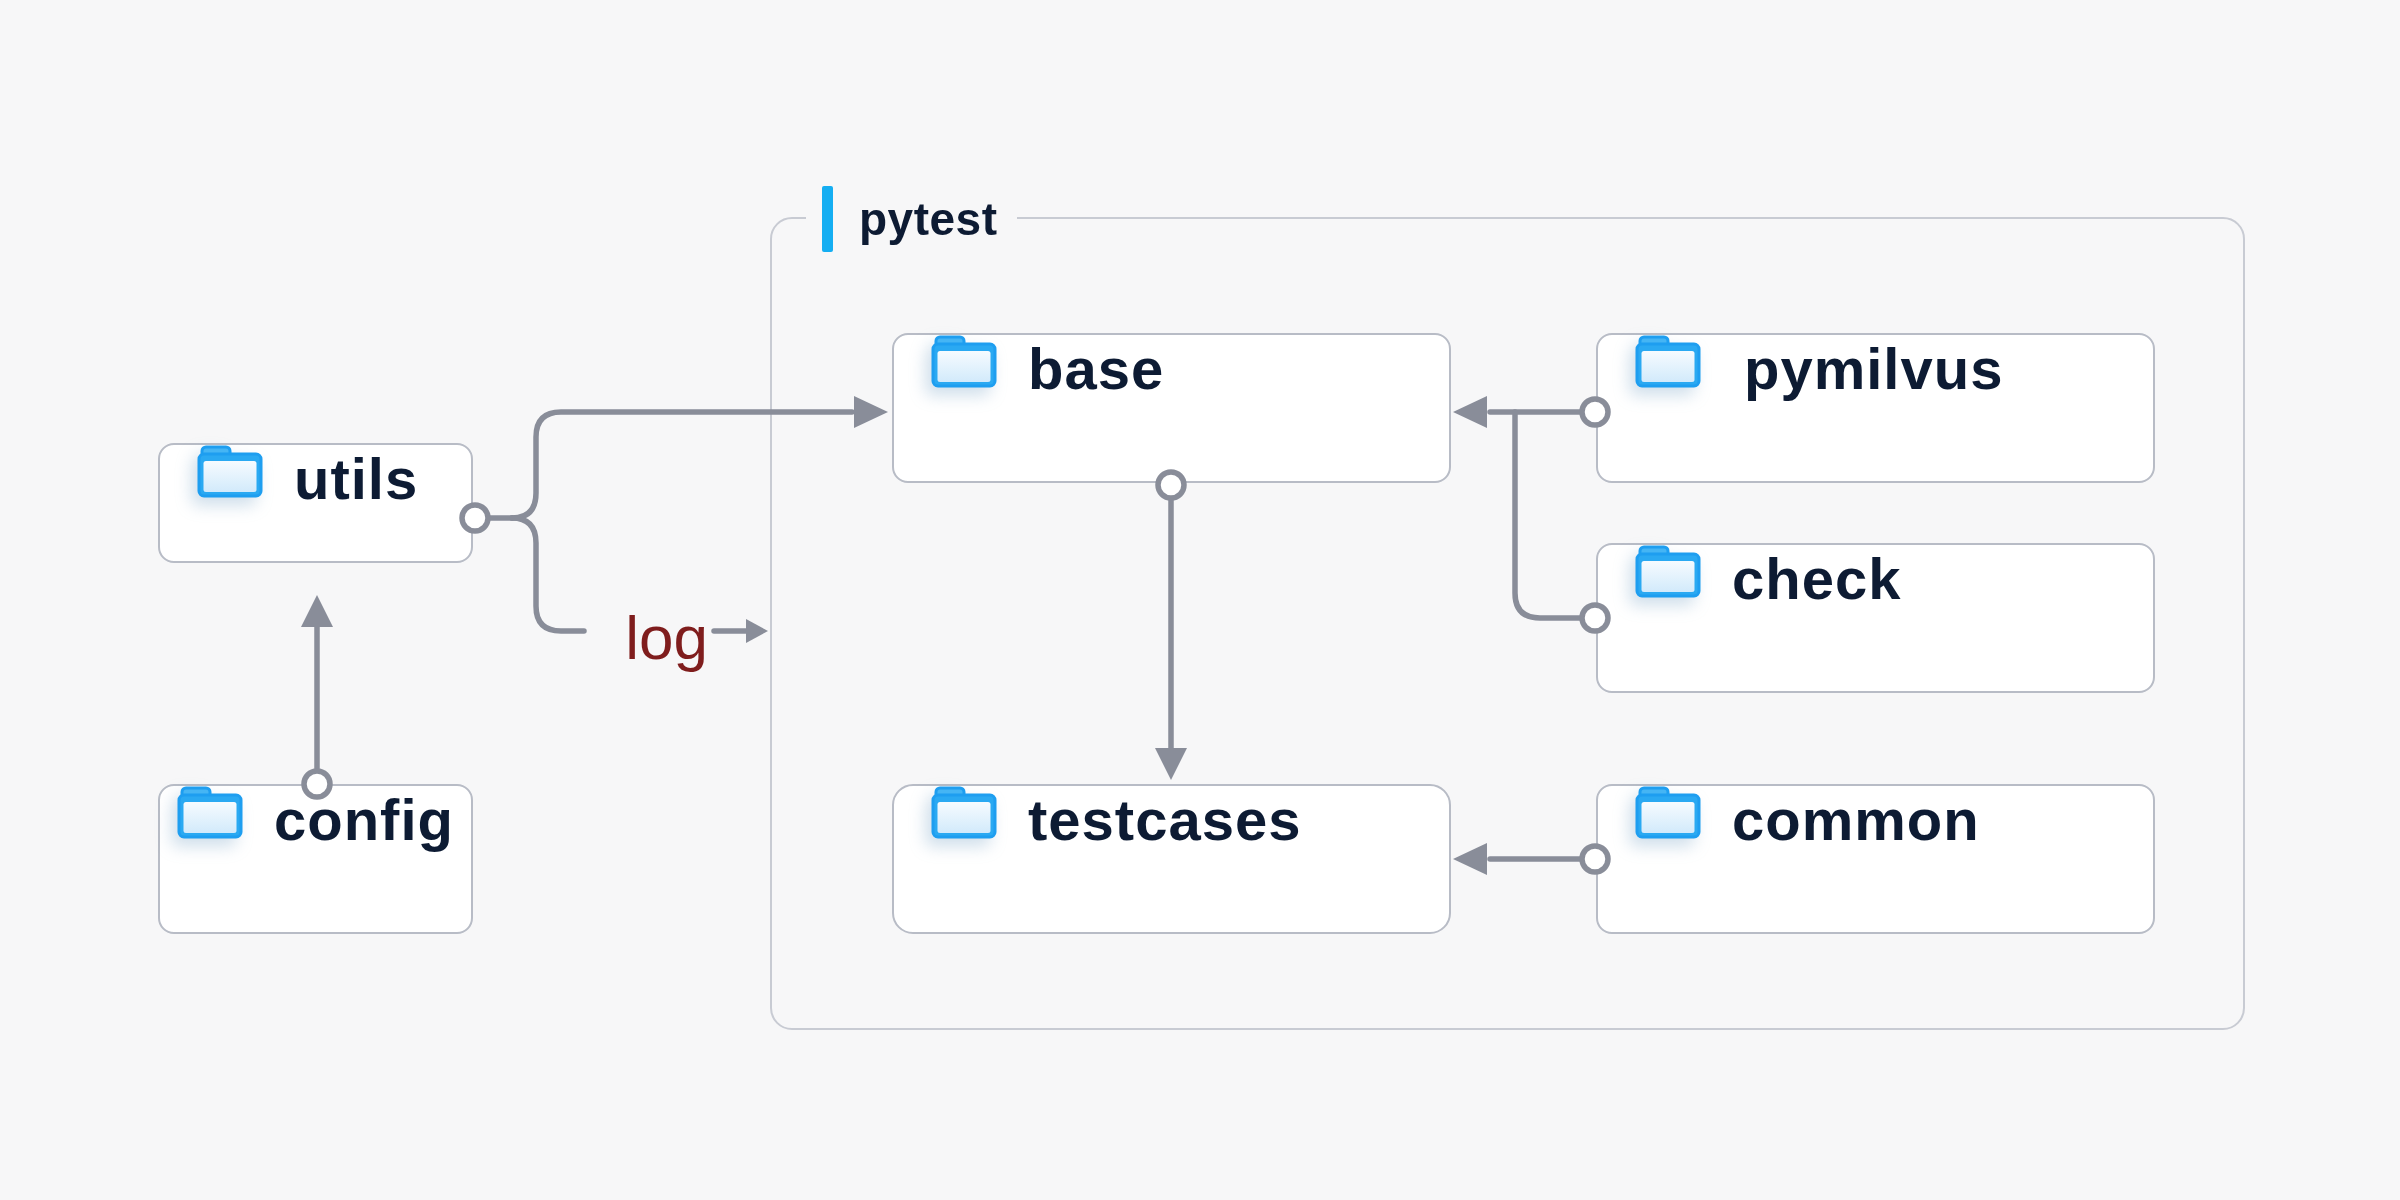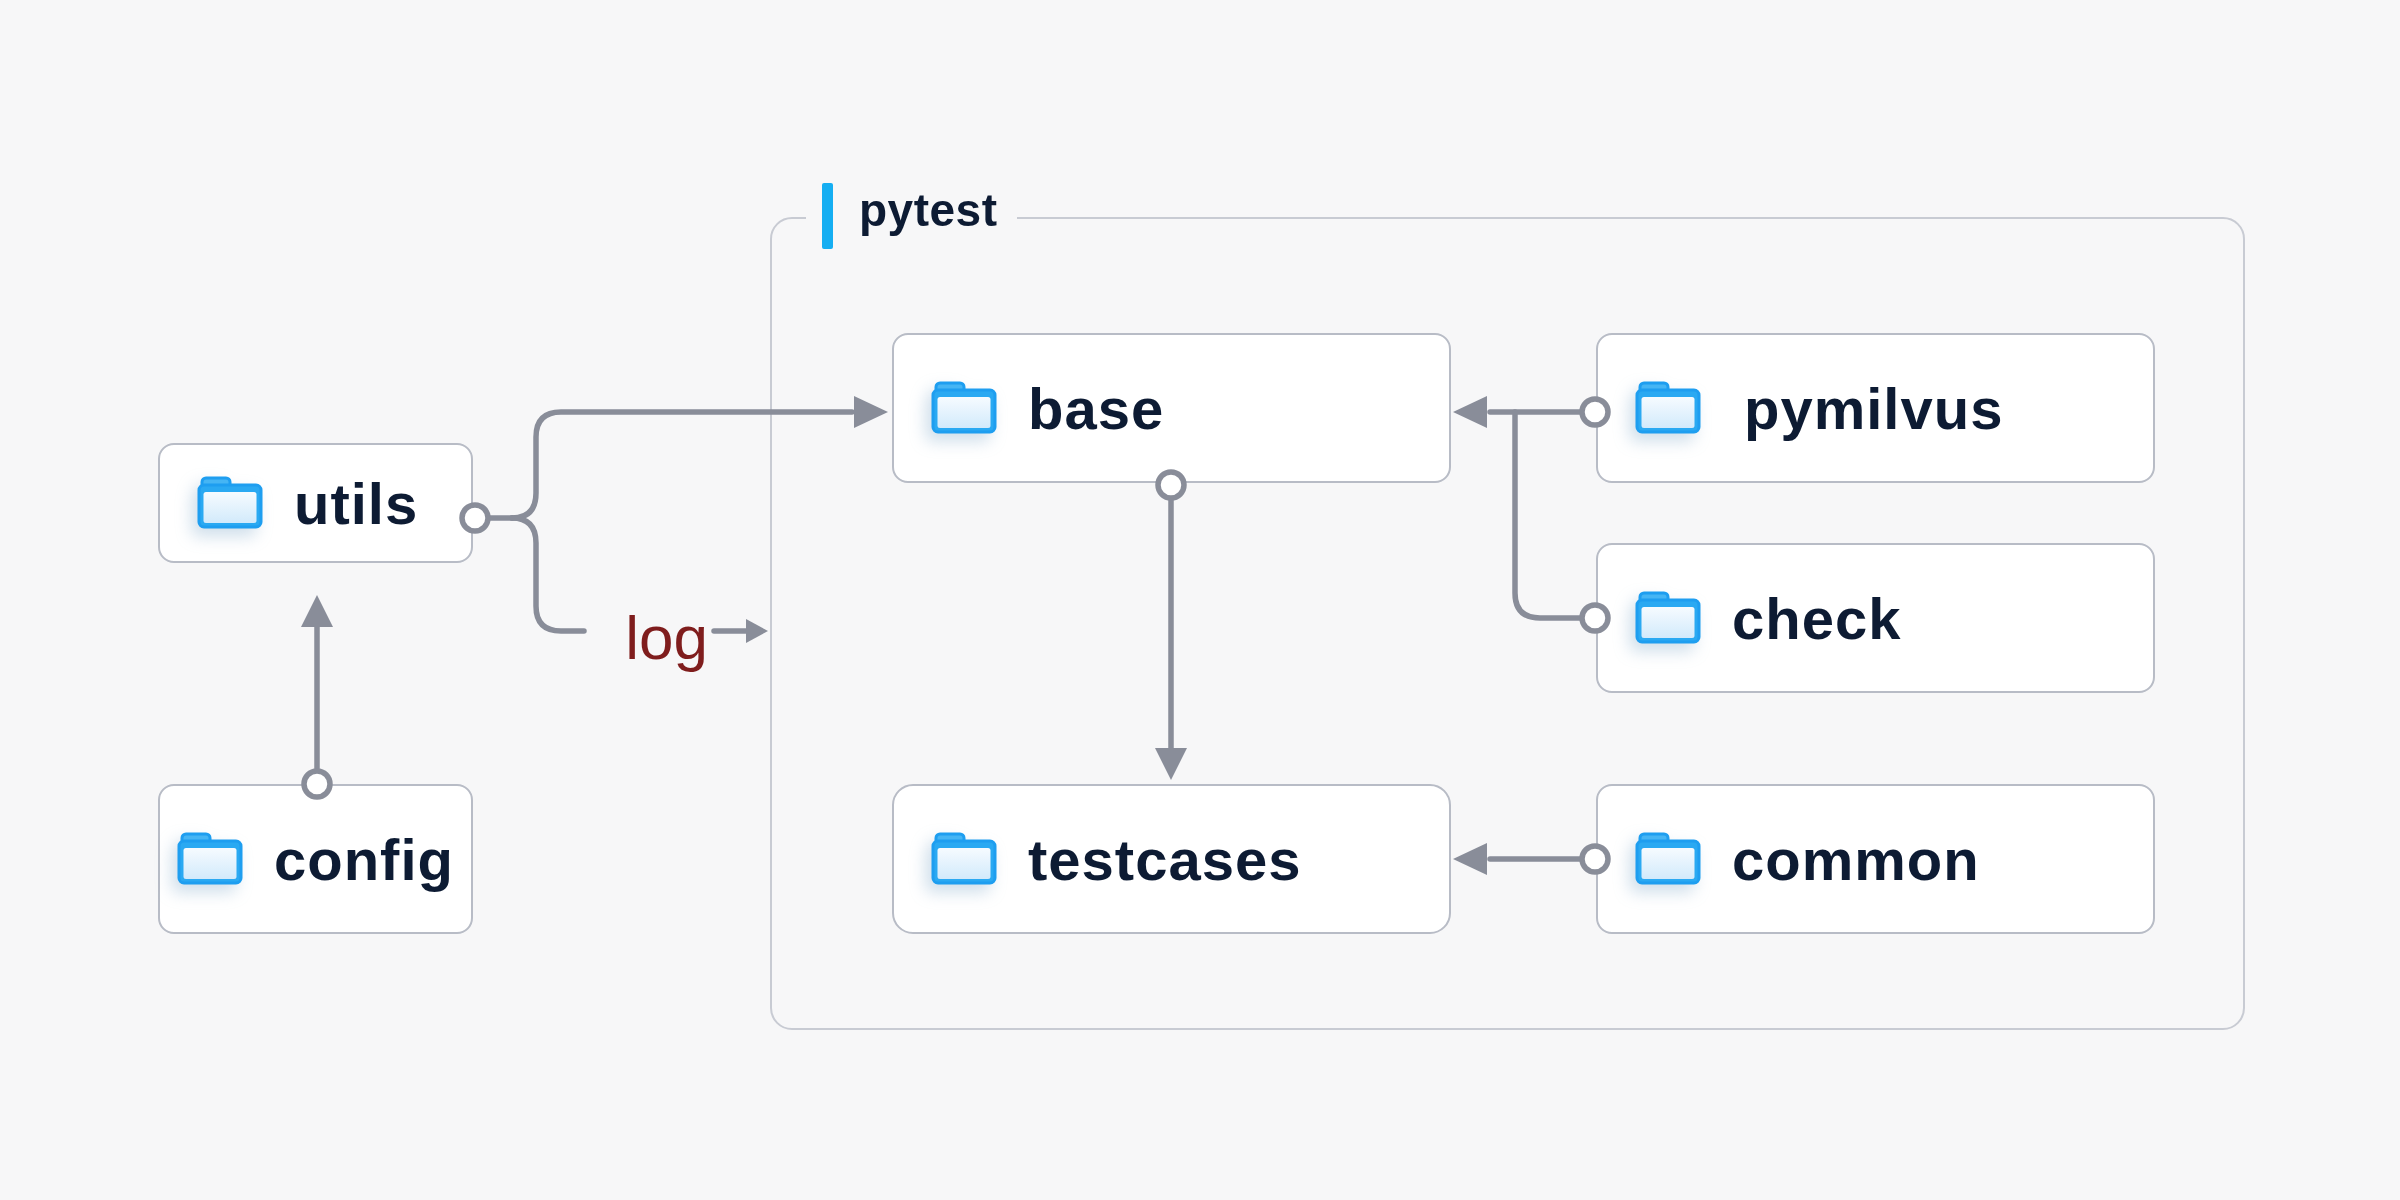"pytest" .group-label { align-items: flex-start -> center }
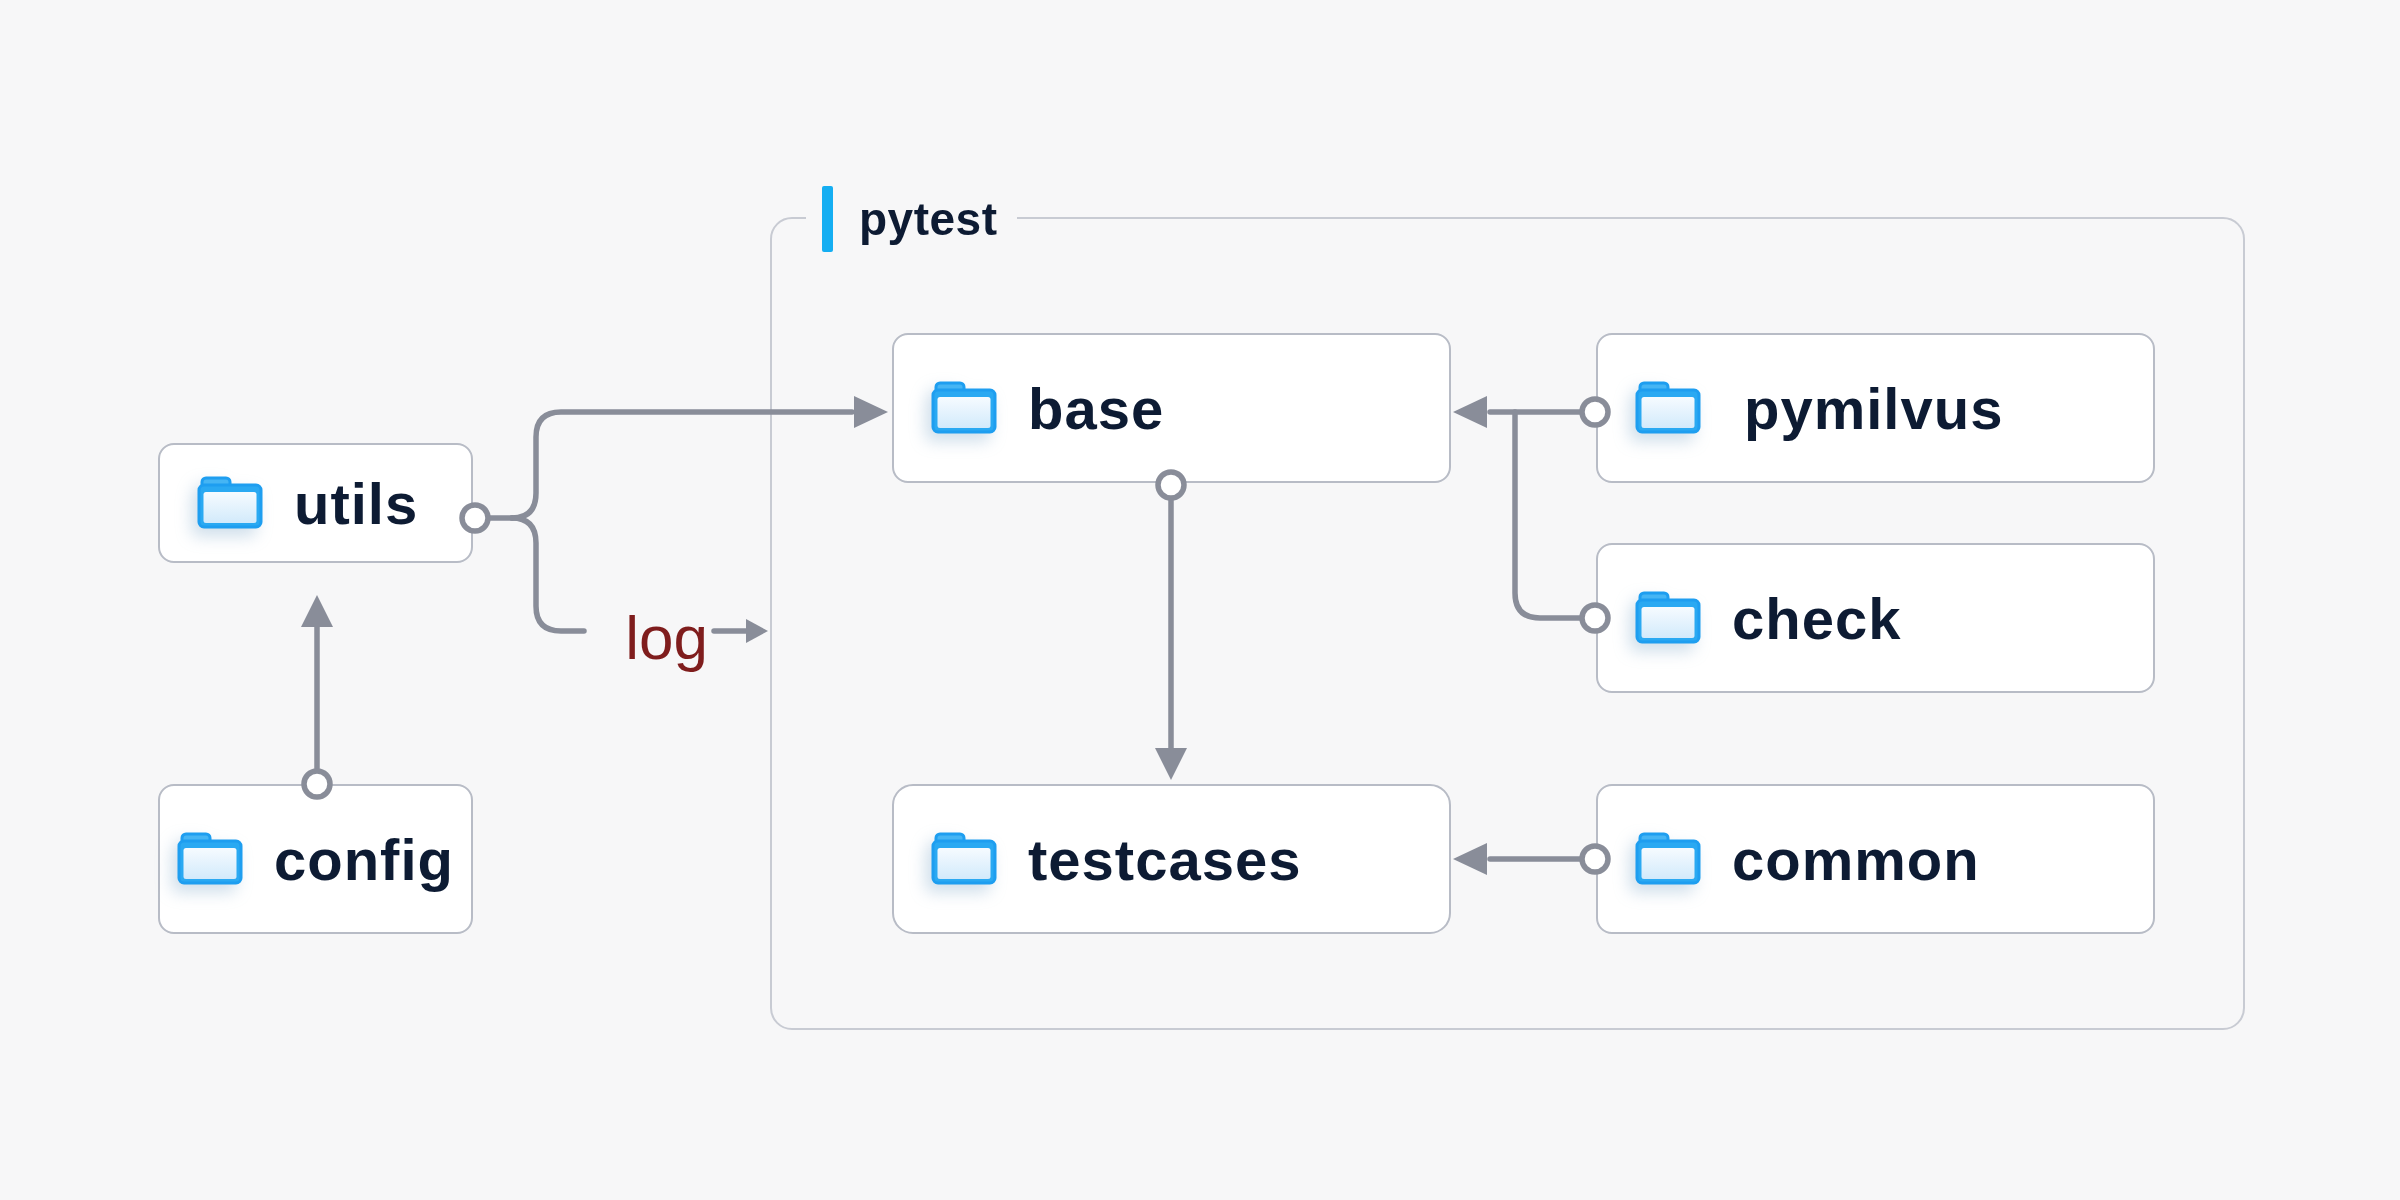"base" .node { align-items: center -> none }
